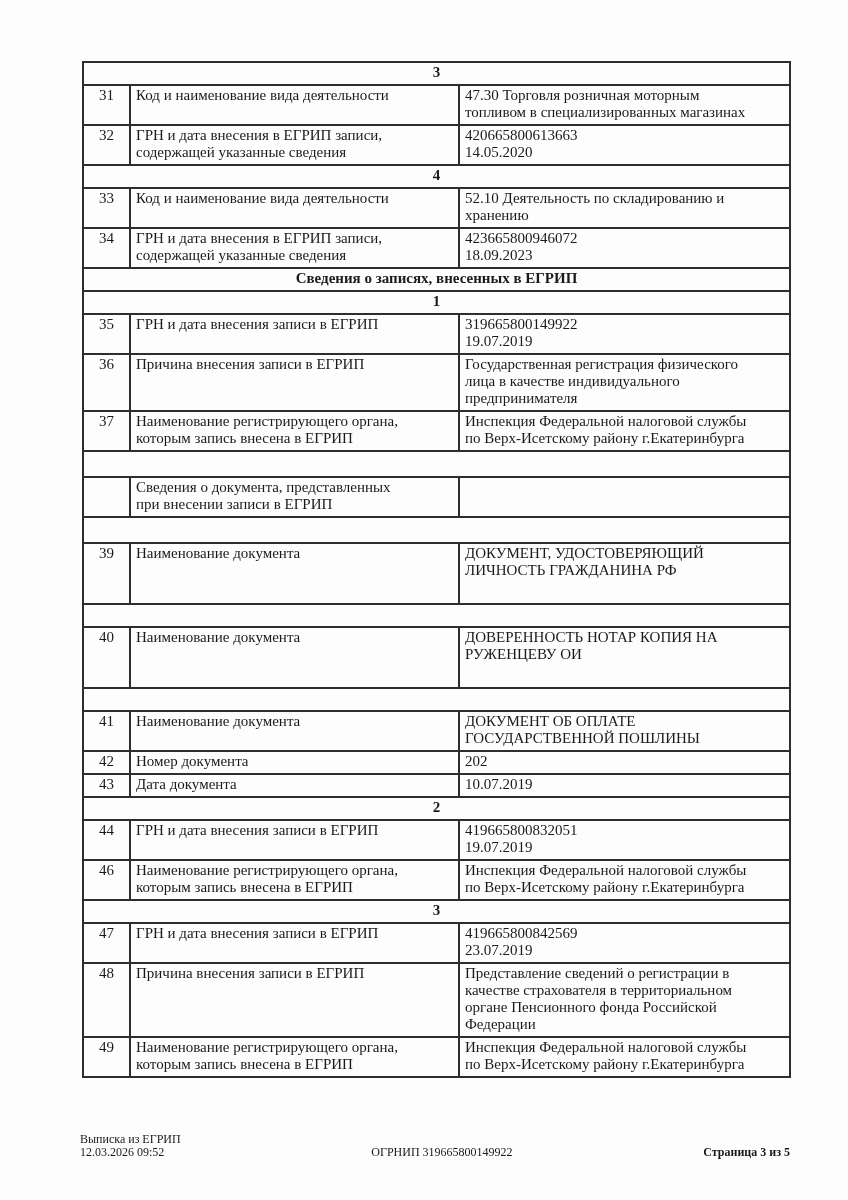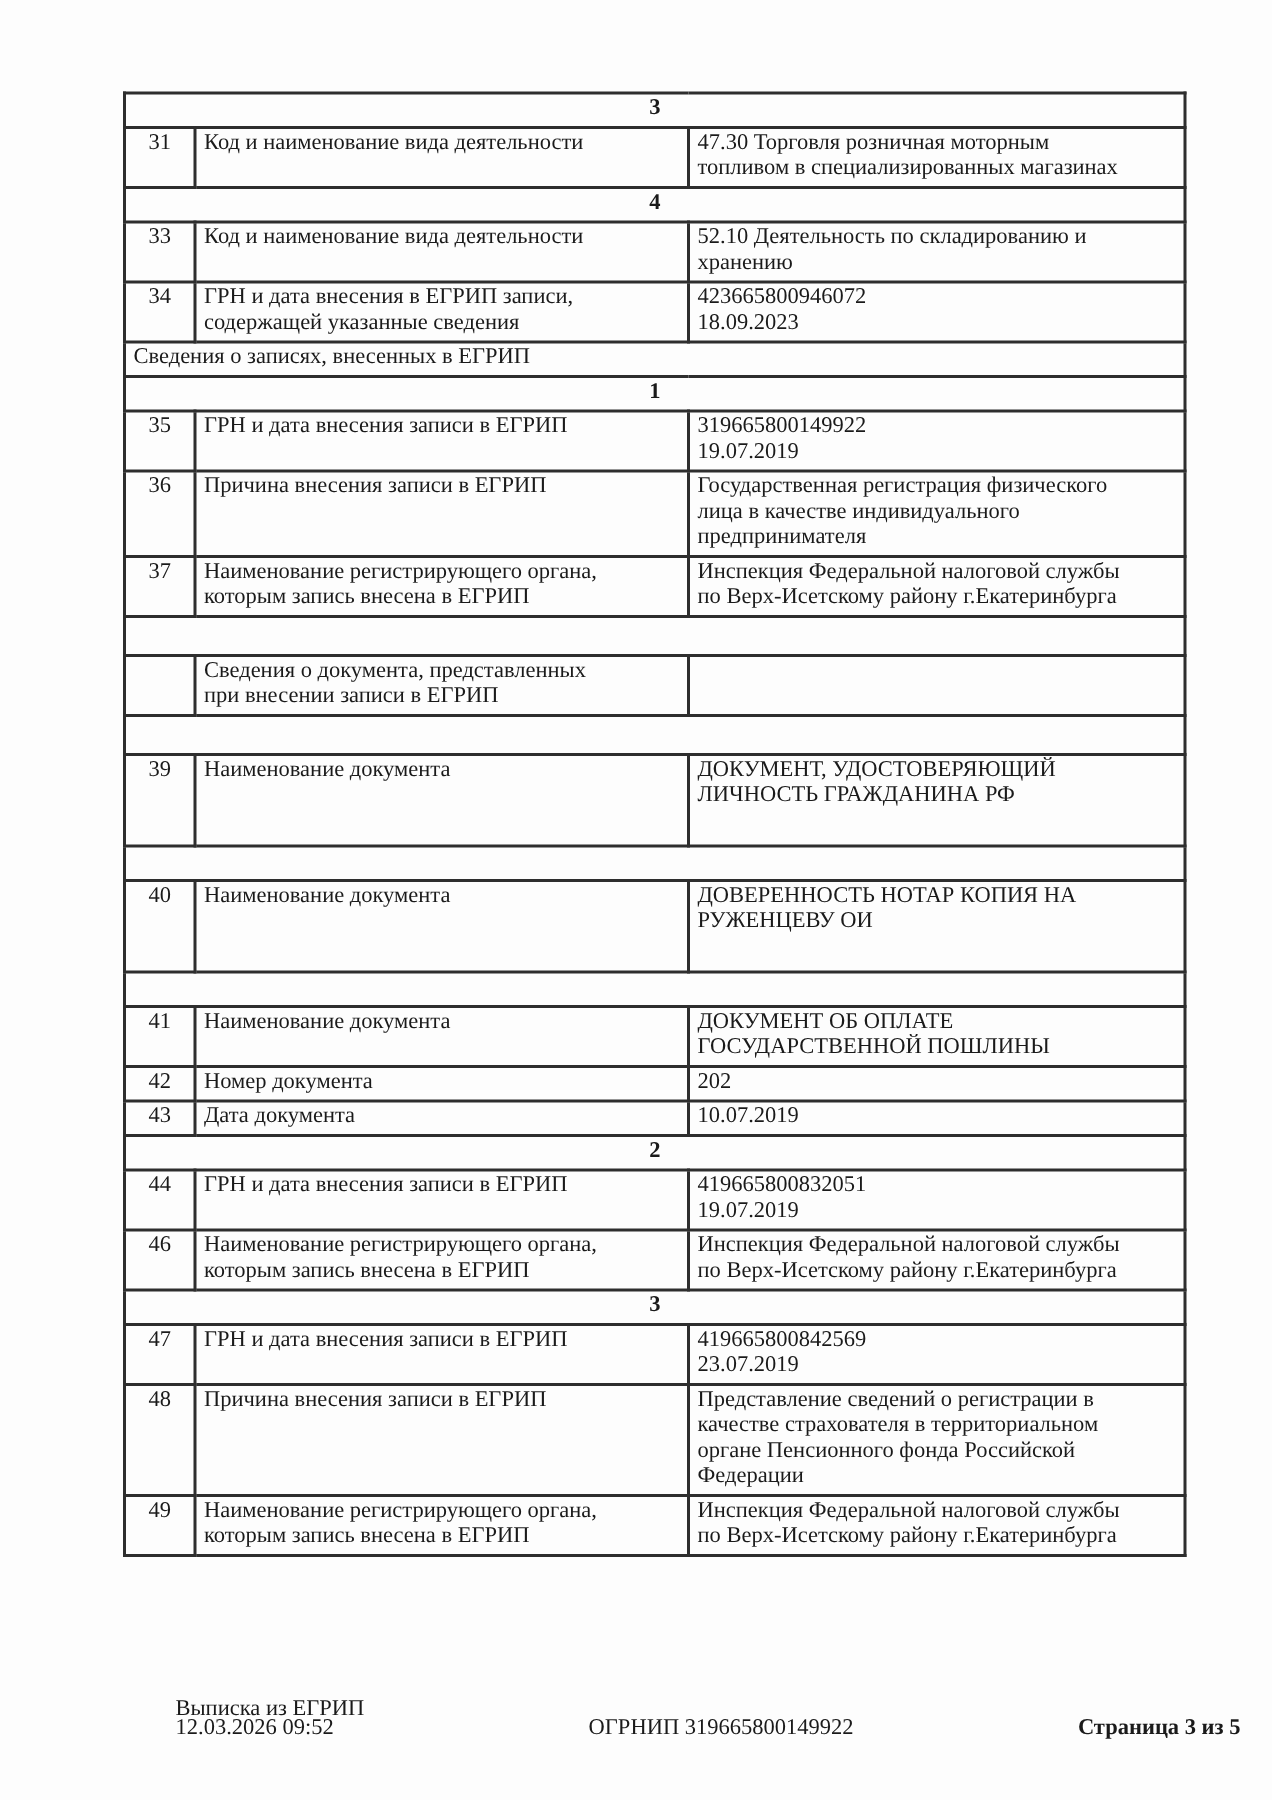"32" tr { html: none -> <tr> <td>32</td> <td>ГРН и дата внесения в ЕГРИП записи, содержащей указанные сведения</td> <td>420665800613663 14.05.2020</td> </tr> }
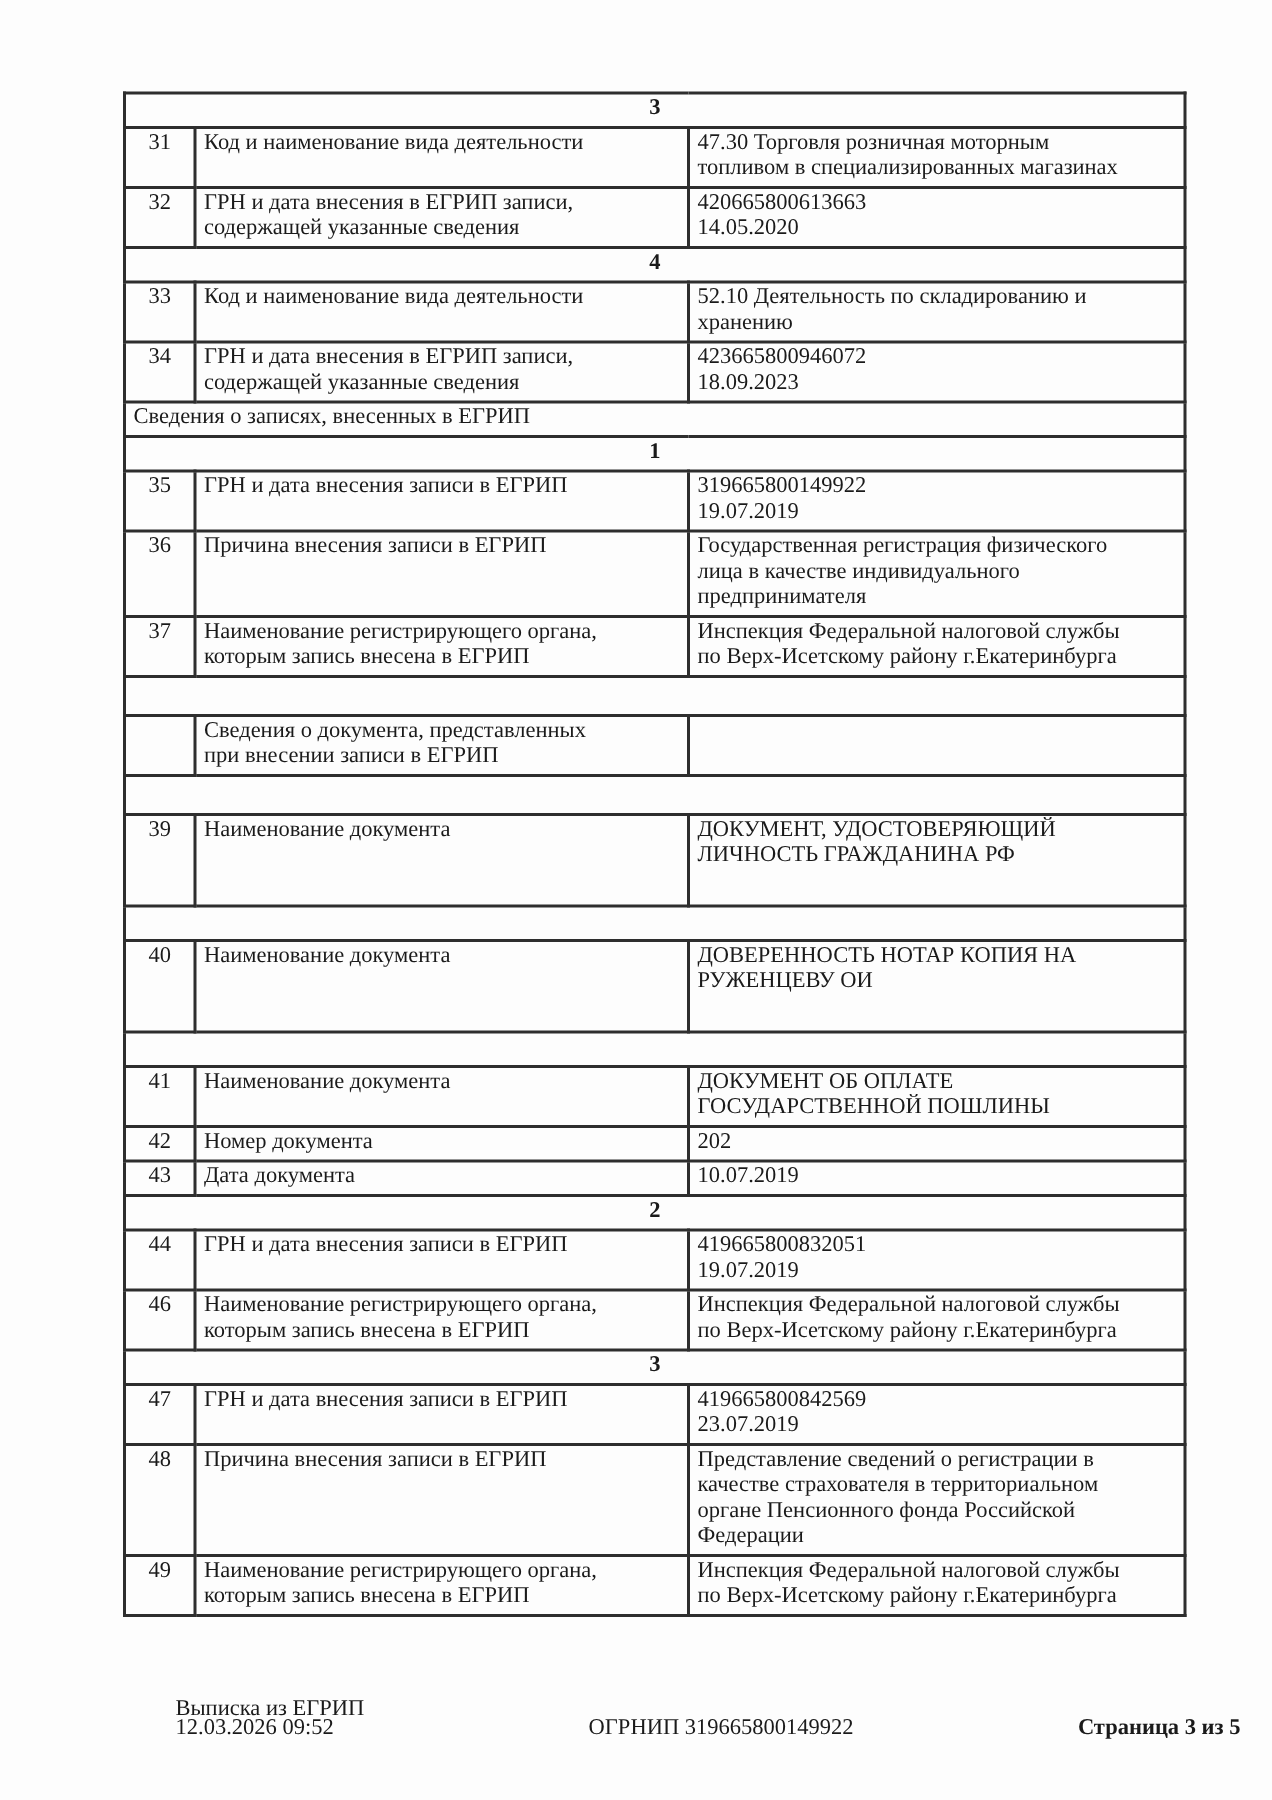"Сведения о записях, внесенных в" td.section-cell { font-weight: normal -> bold; text-align: left -> center }
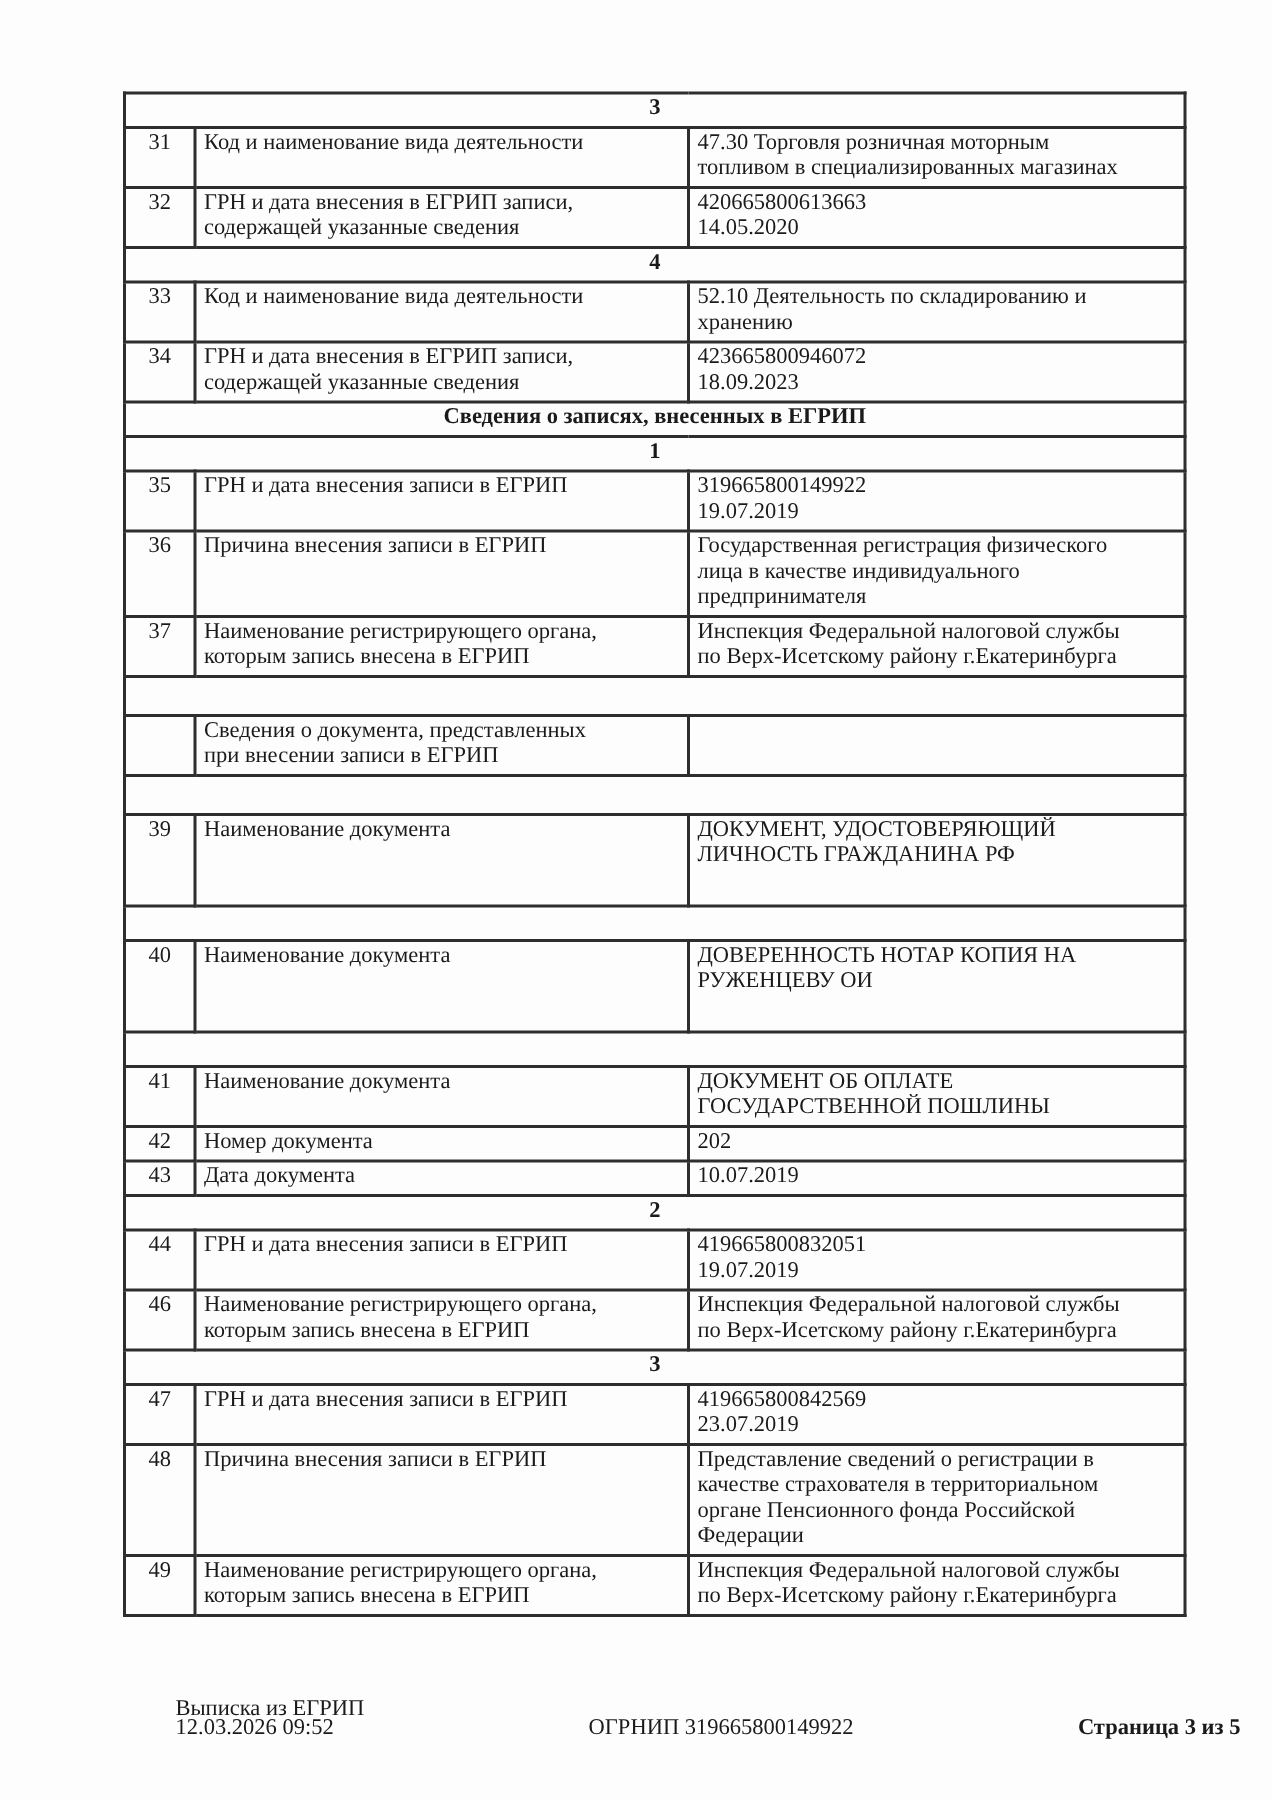"Выписка из ЕГРИП" .footer { font-size: 15px -> 12px; margin-left: 37px -> none }
